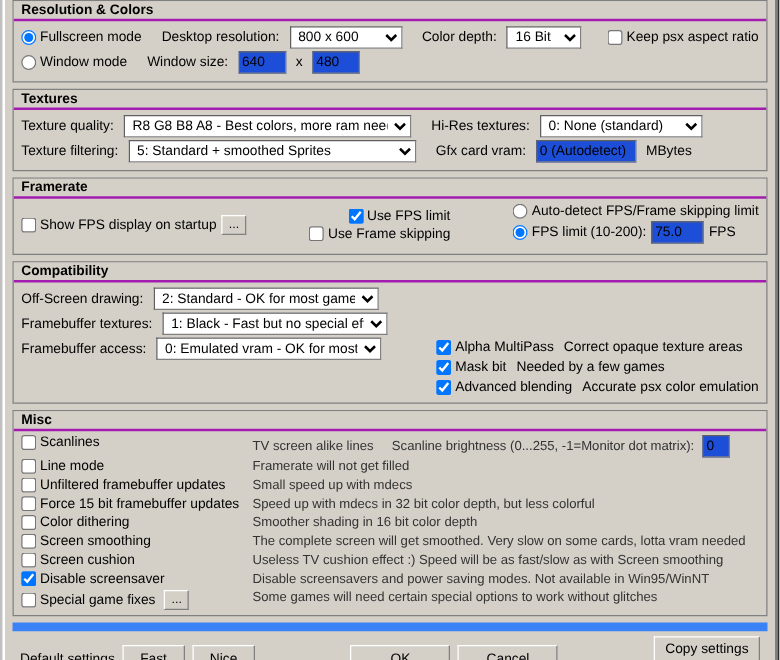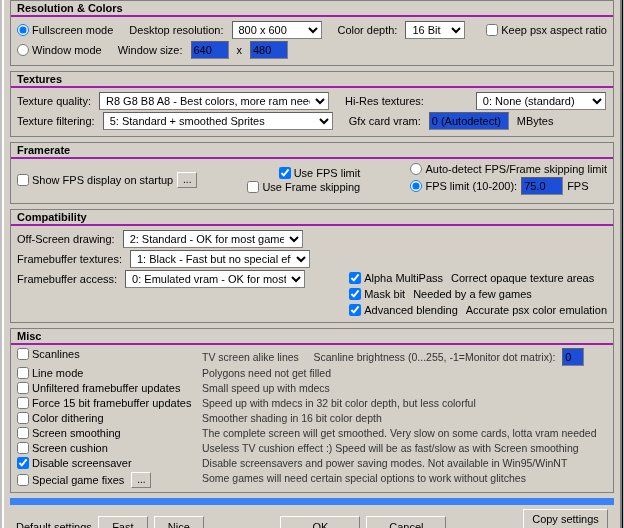"0: None (standard)" select { margin-left: 44px -> none }
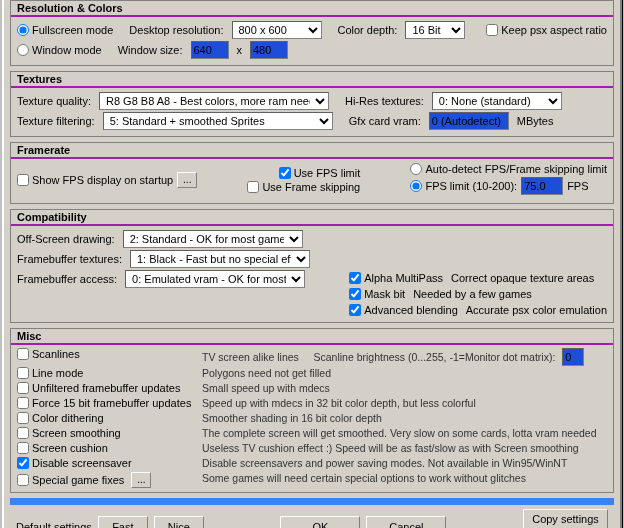"Polygons need not get filled" div.misc-desc { text: Polygons need -> Framerate will }
